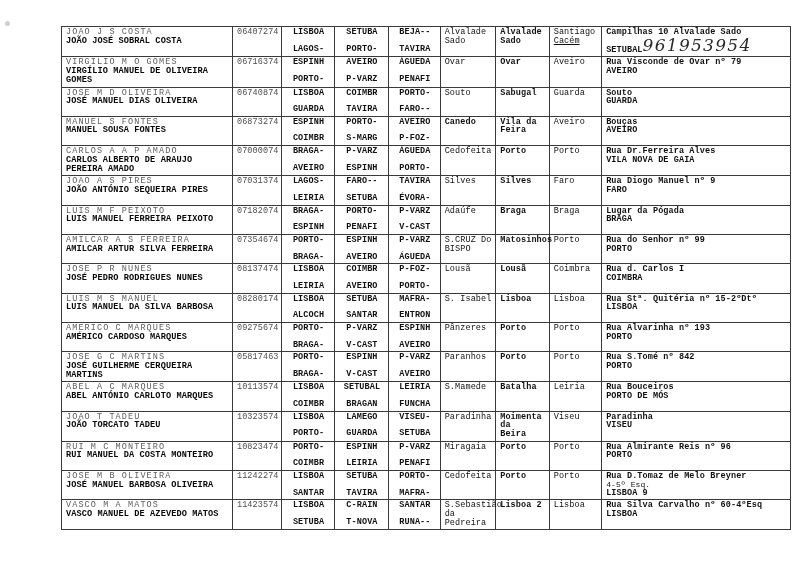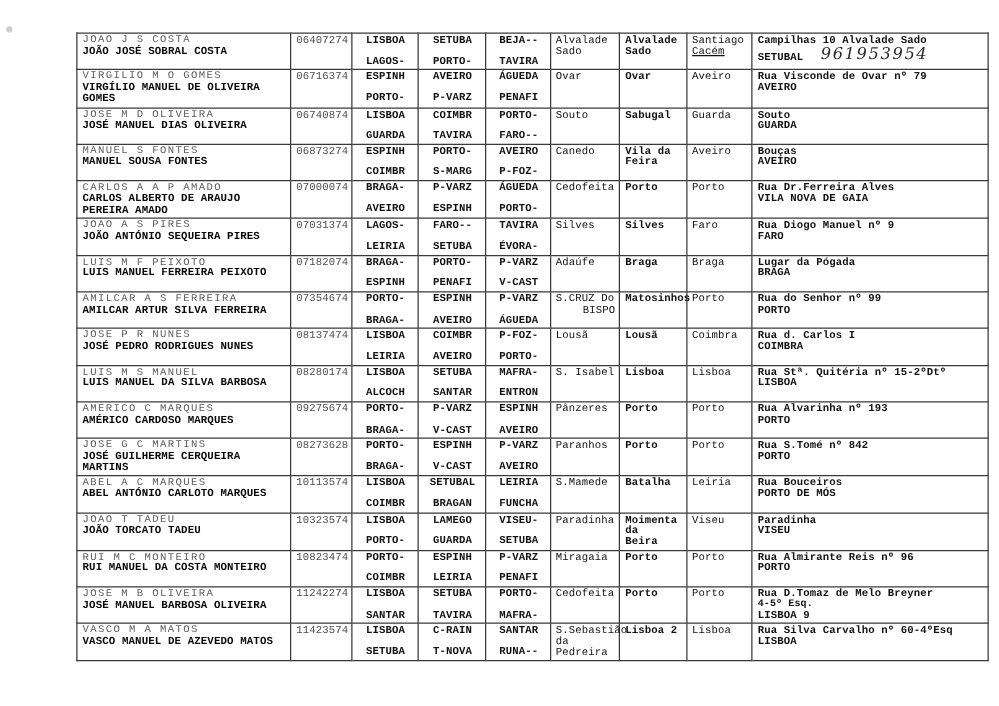"961953954" .handwritten { font-size: 13px -> 17px; margin-left: 14px -> 0 }
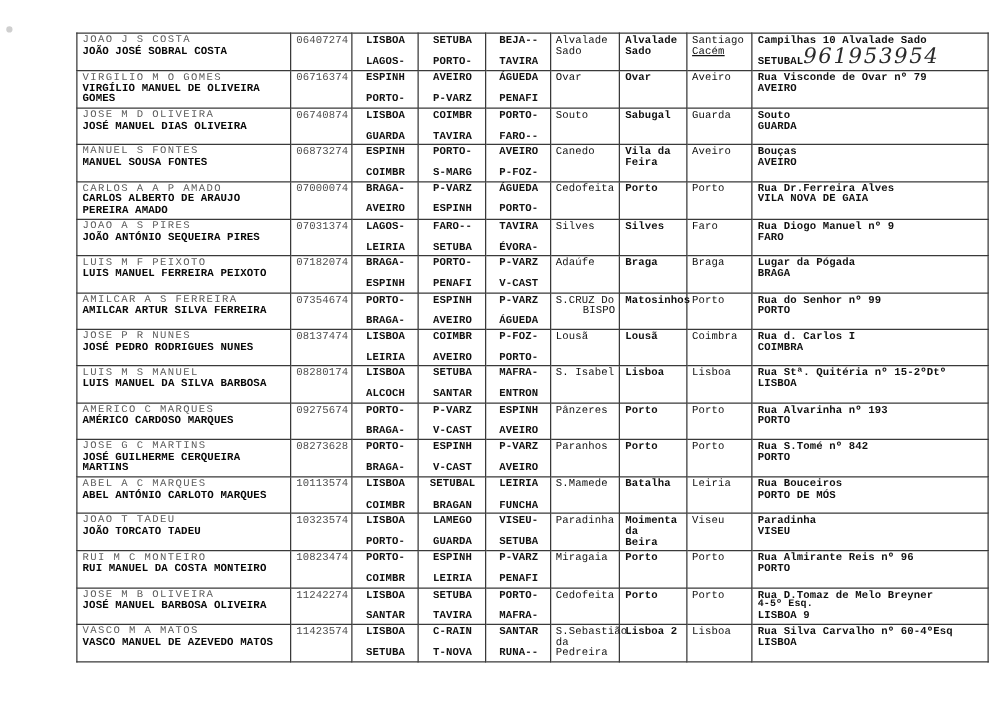"Canedo" span { font-weight: none -> bold }
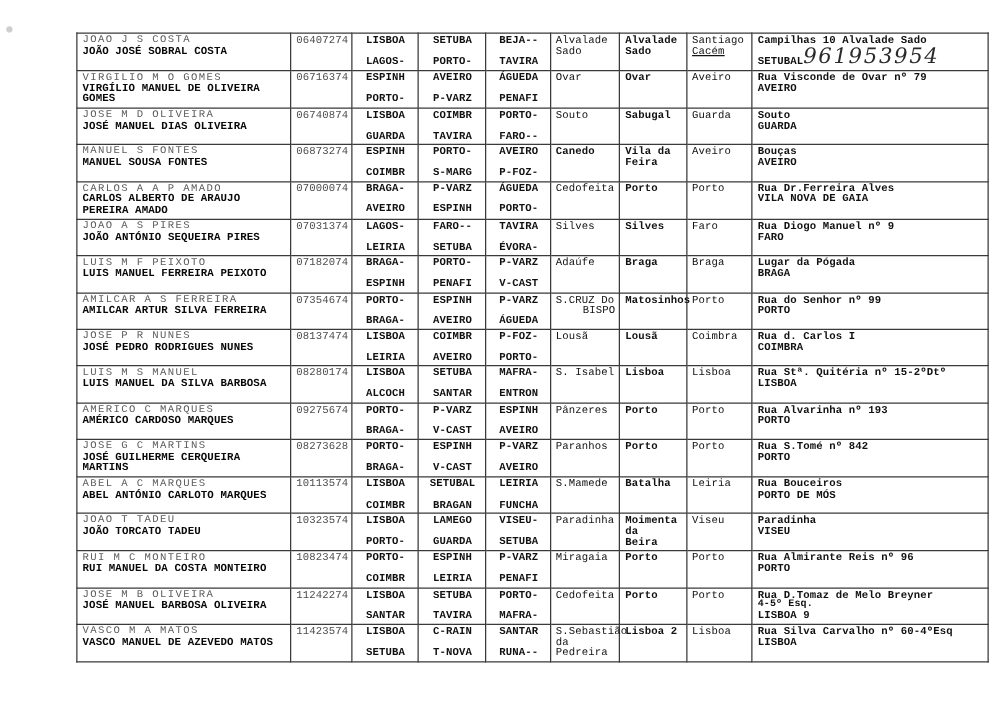"BISPO" span { text-align: right -> none }
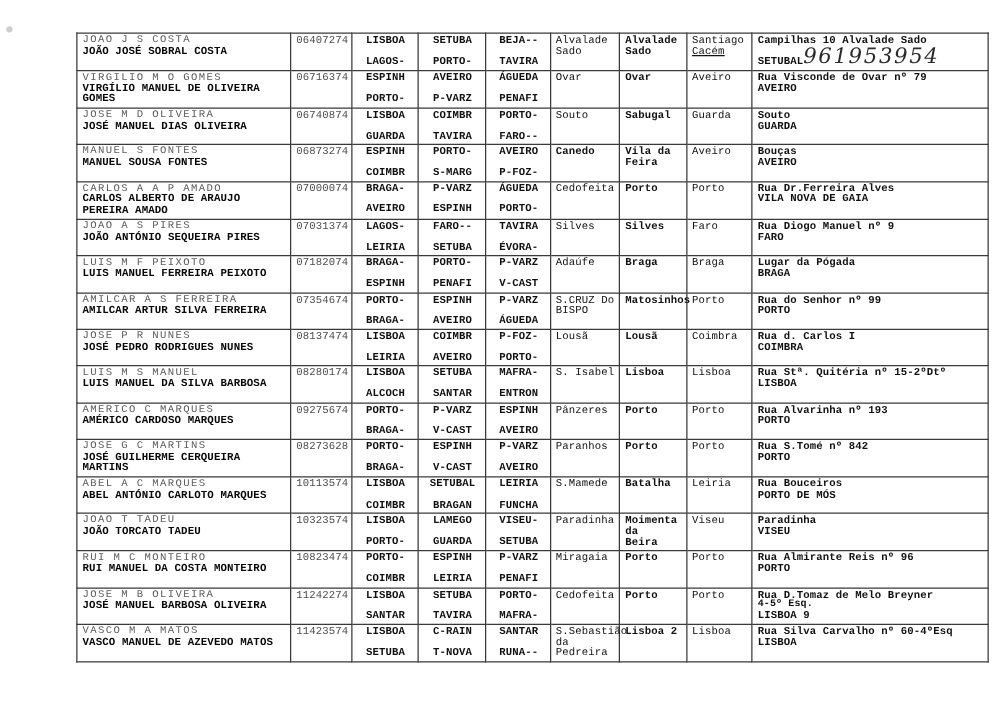"08273628" td.id-cell { text: 08273628 -> 05817463 }
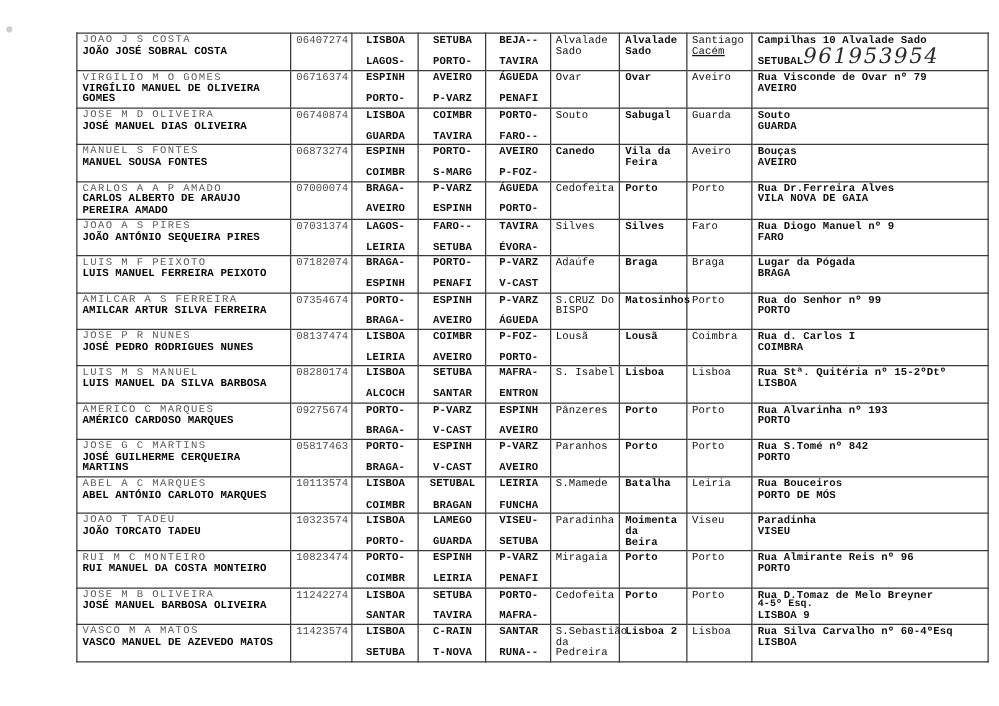"4-5º Esq." .addr-cell .a-line.extra { font-weight: bold -> none }
